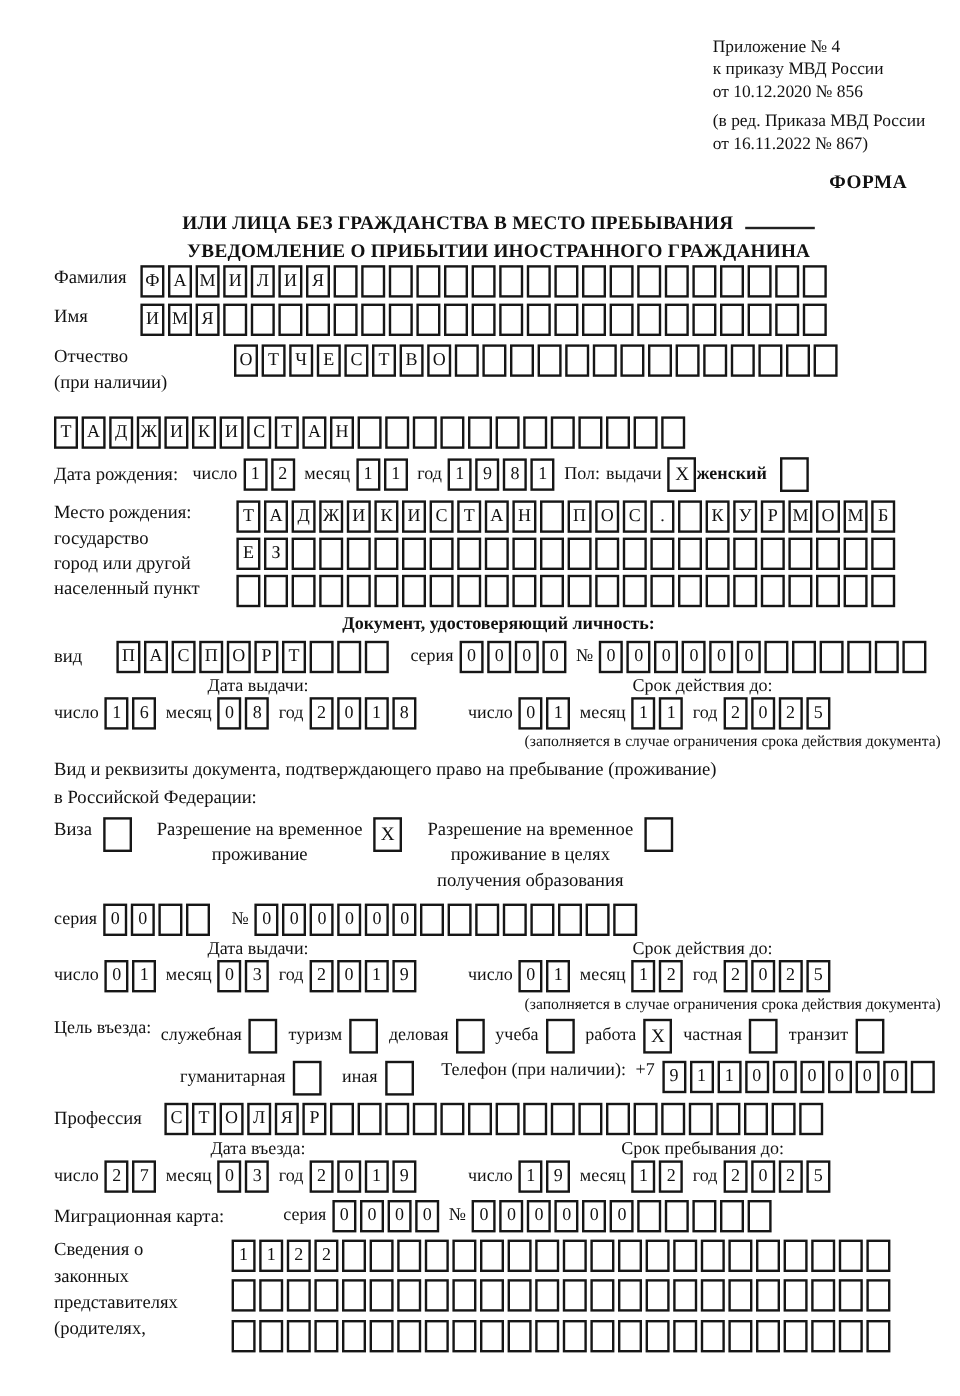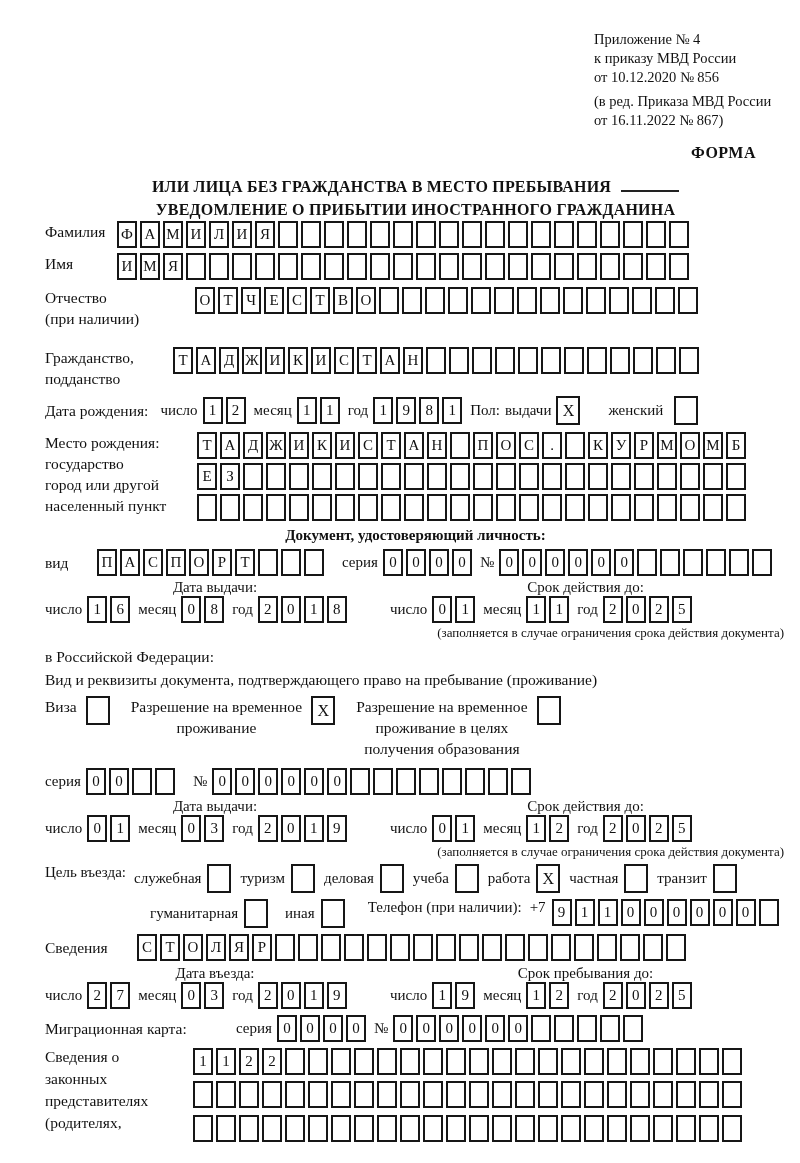"Гражданство," div.lab { html: <div> <div>Гражданство,</div> <div>подданство</div> </div> -> none }
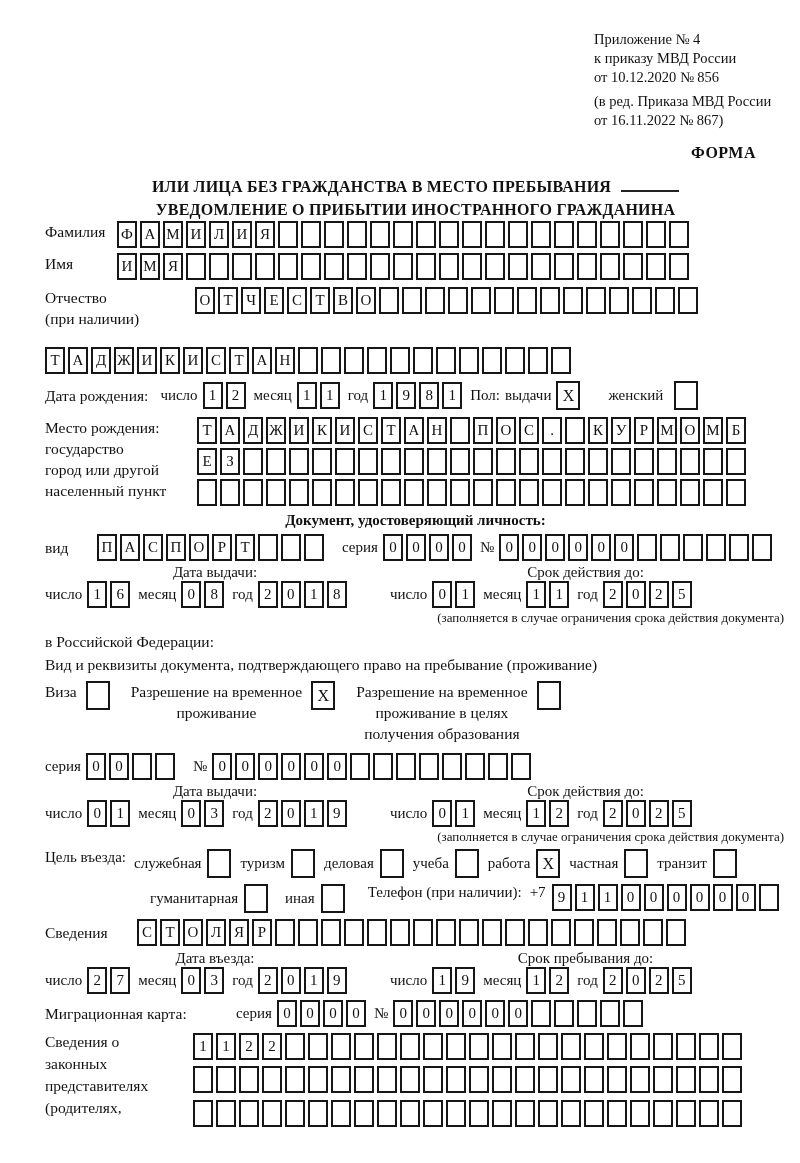"женский" span.dlab { font-weight: none -> bold; margin-left: 28px -> 0 }
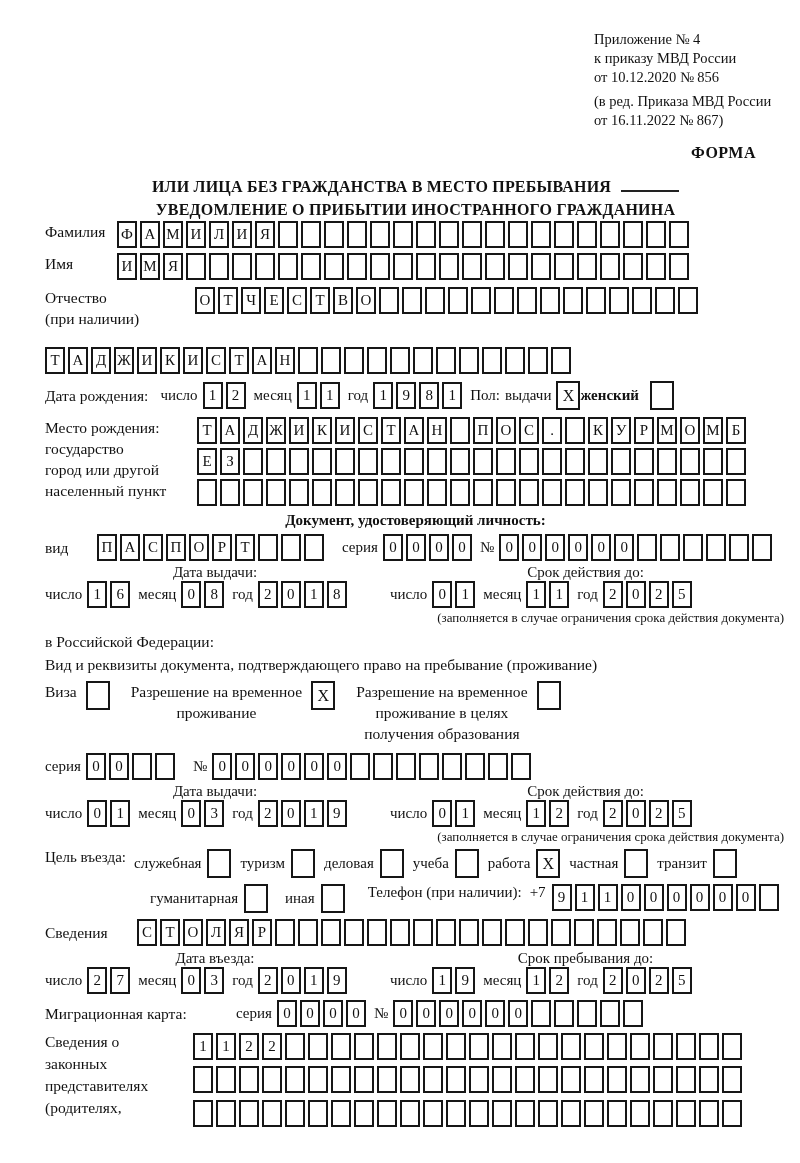"в Российской Федерации:" div { order: before "Вид и реквизиты документа," -> after "Вид и реквизиты документа," }
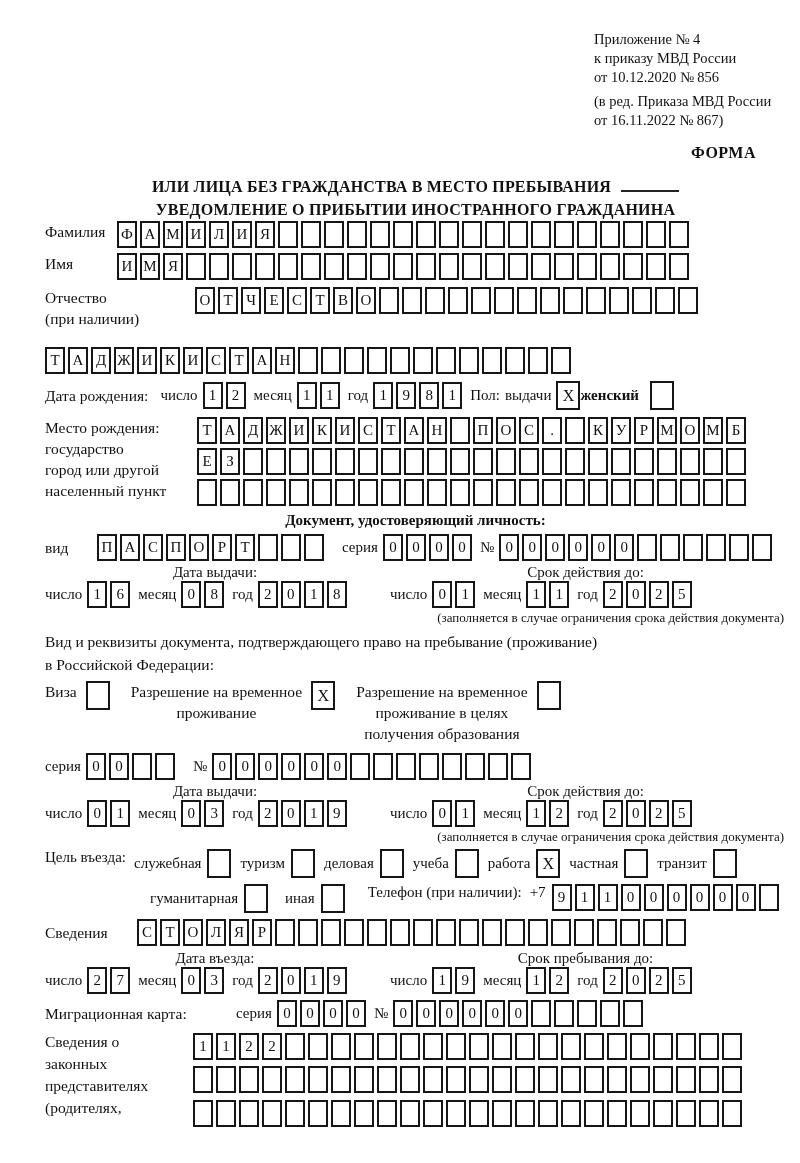"Сведения" div.lab { text: Сведения -> Профессия }
